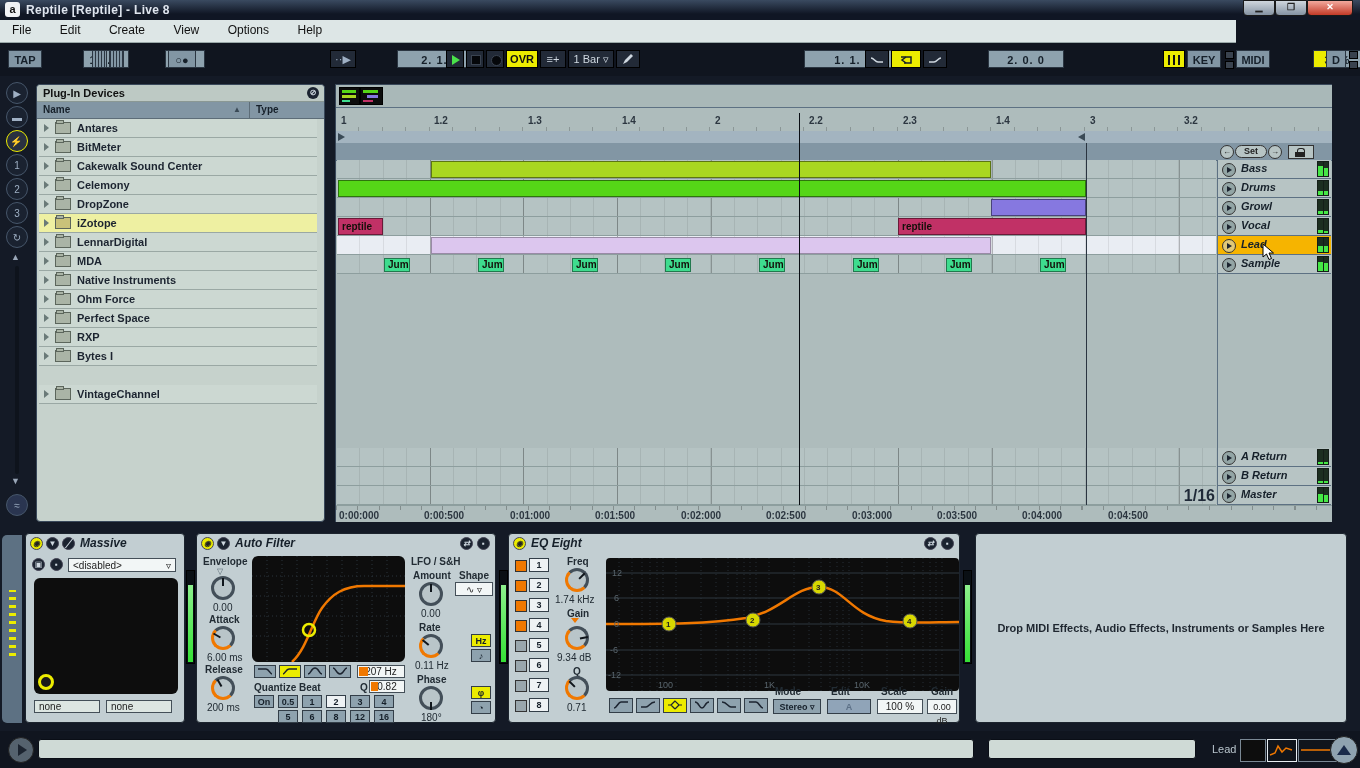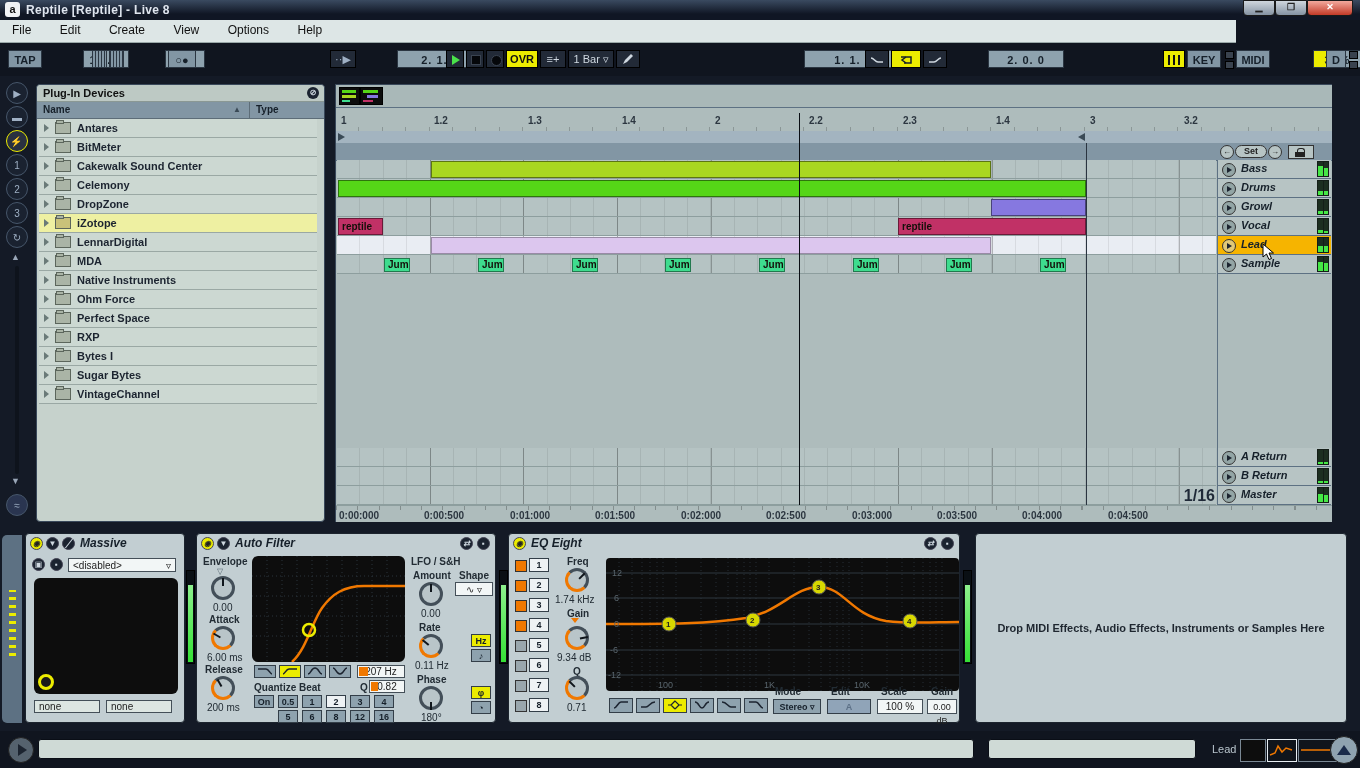"Sugar Bytes" div.brow { html: <div> <i></i> <i></i> <b>Sugar Bytes</b> </div> -> none }
